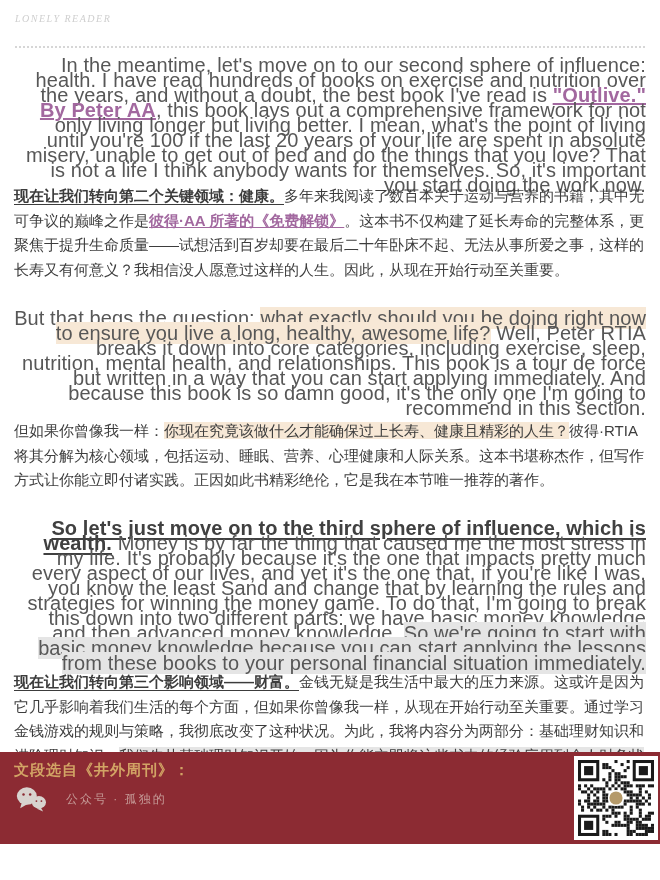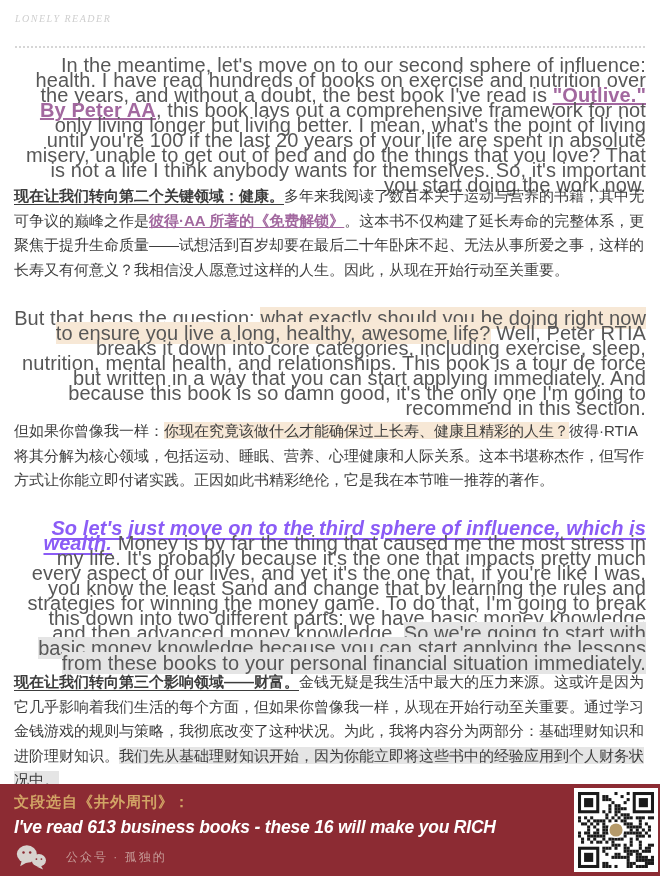"So let's just move on" .en .lead { color: #8b5cf6 -> #404040; font-style: italic -> none }
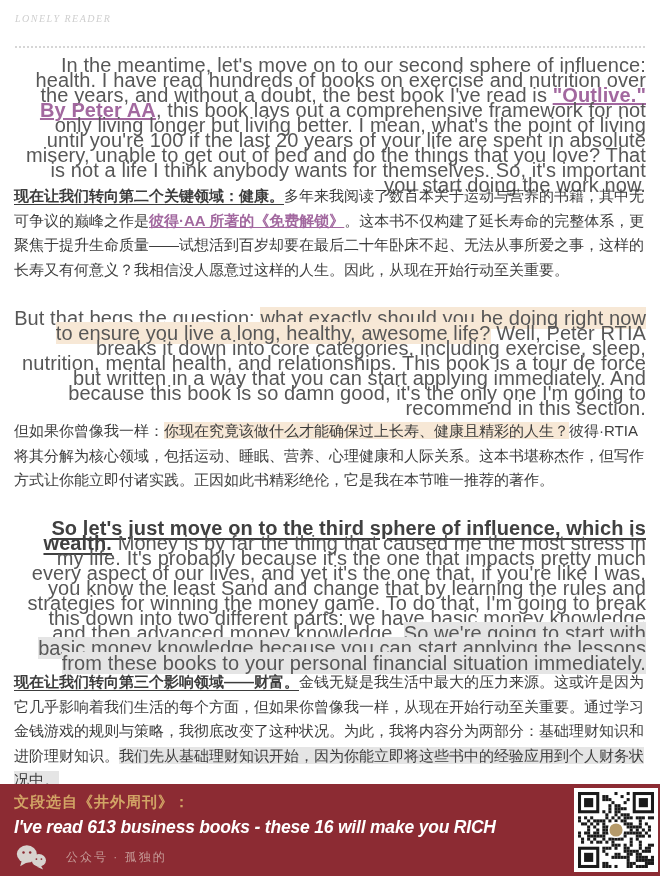"文段选自《井外周刊》：" .footer { top: 784px -> 752px }
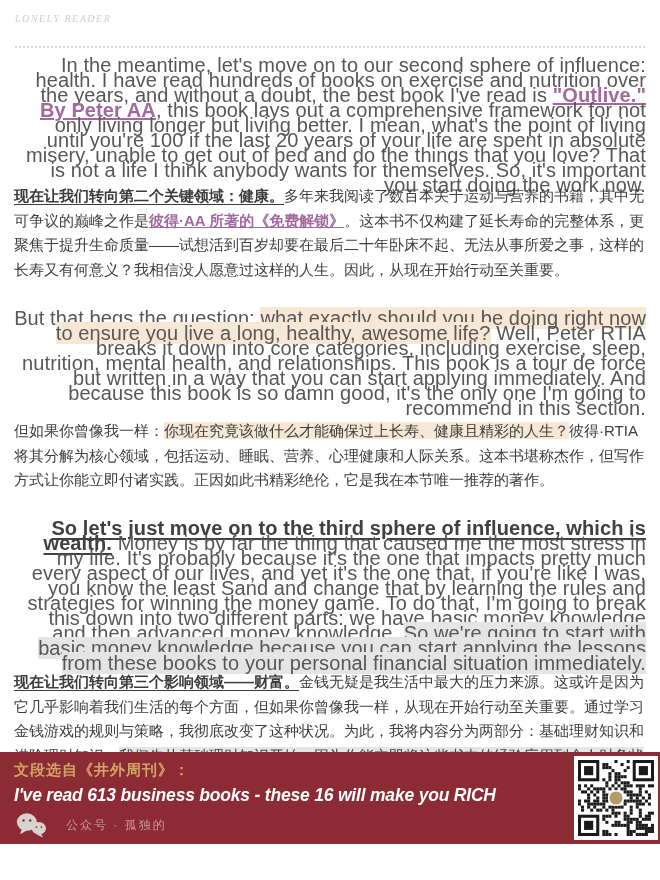"I've read 613 business books" div.footer-title { html: <div>I've read 613 business books - these 16 will make you RICH</div> -> none }
